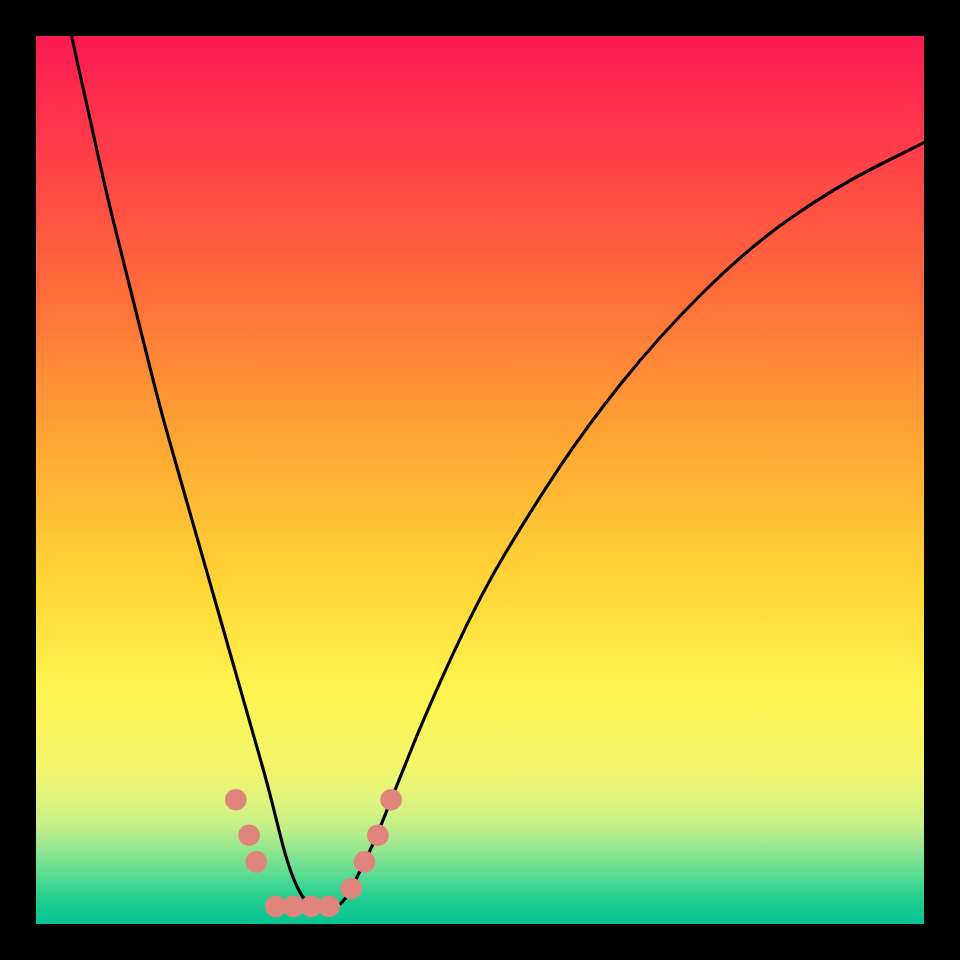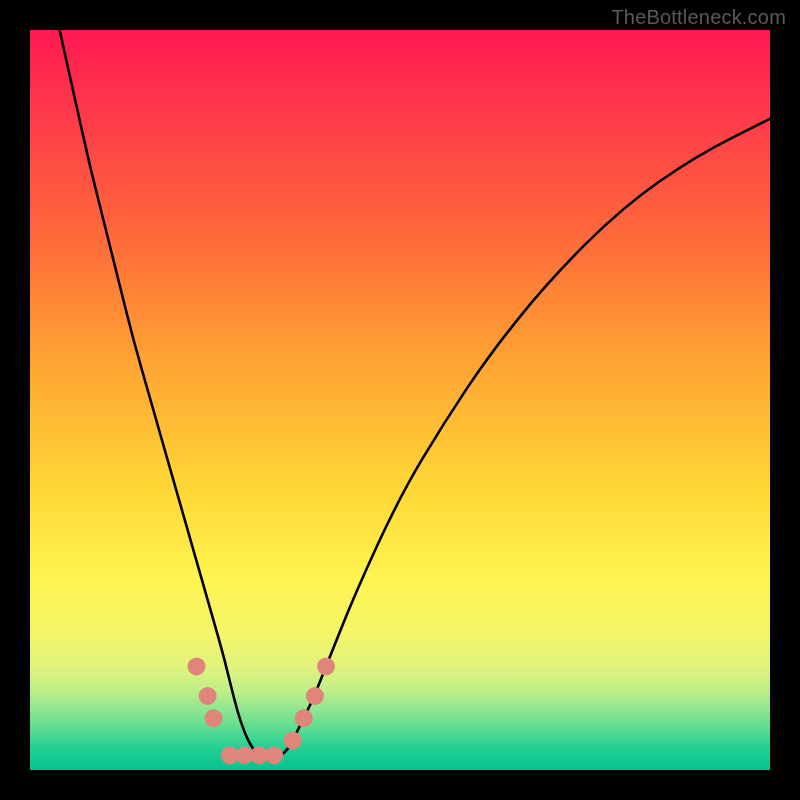"TheBottleneck.com" div.attribution { html: <div>TheBottleneck.com</div> -> none }
